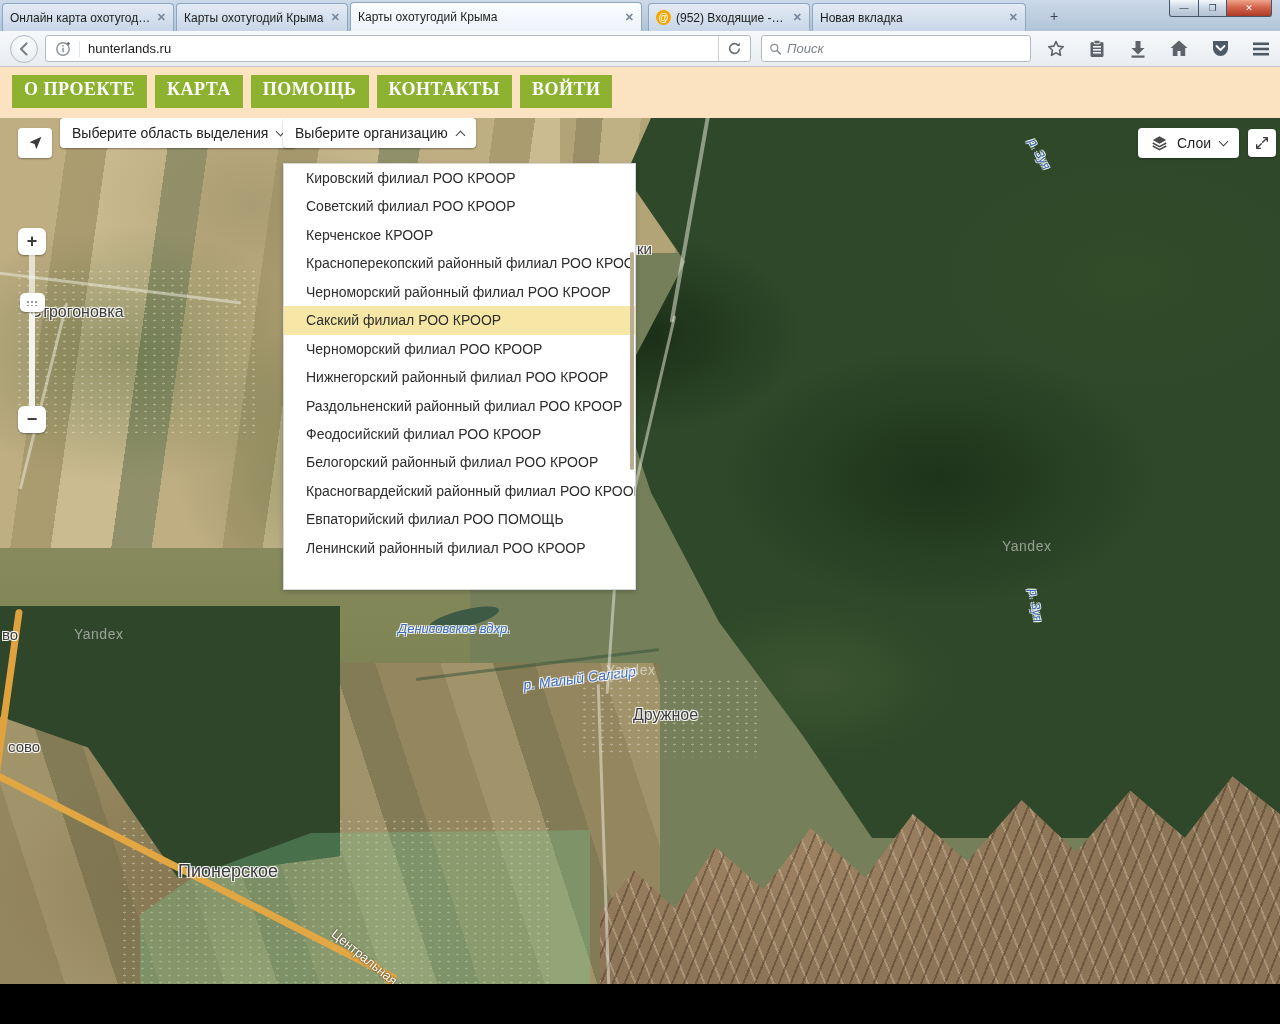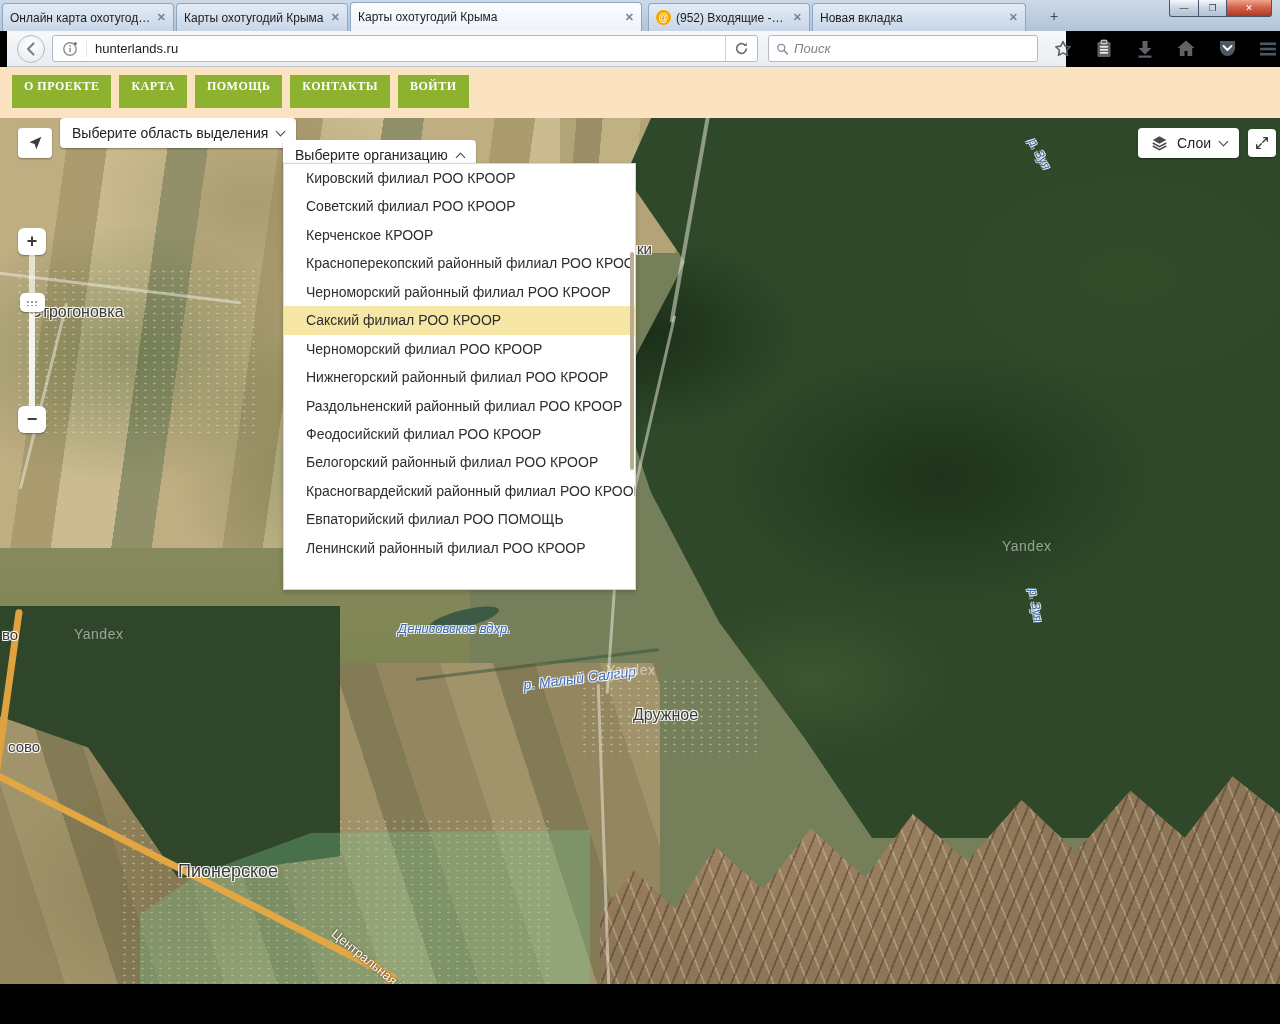"hunterlands.ru" #toolbar { left: 7px -> 0; width: 1059px -> 1280px }
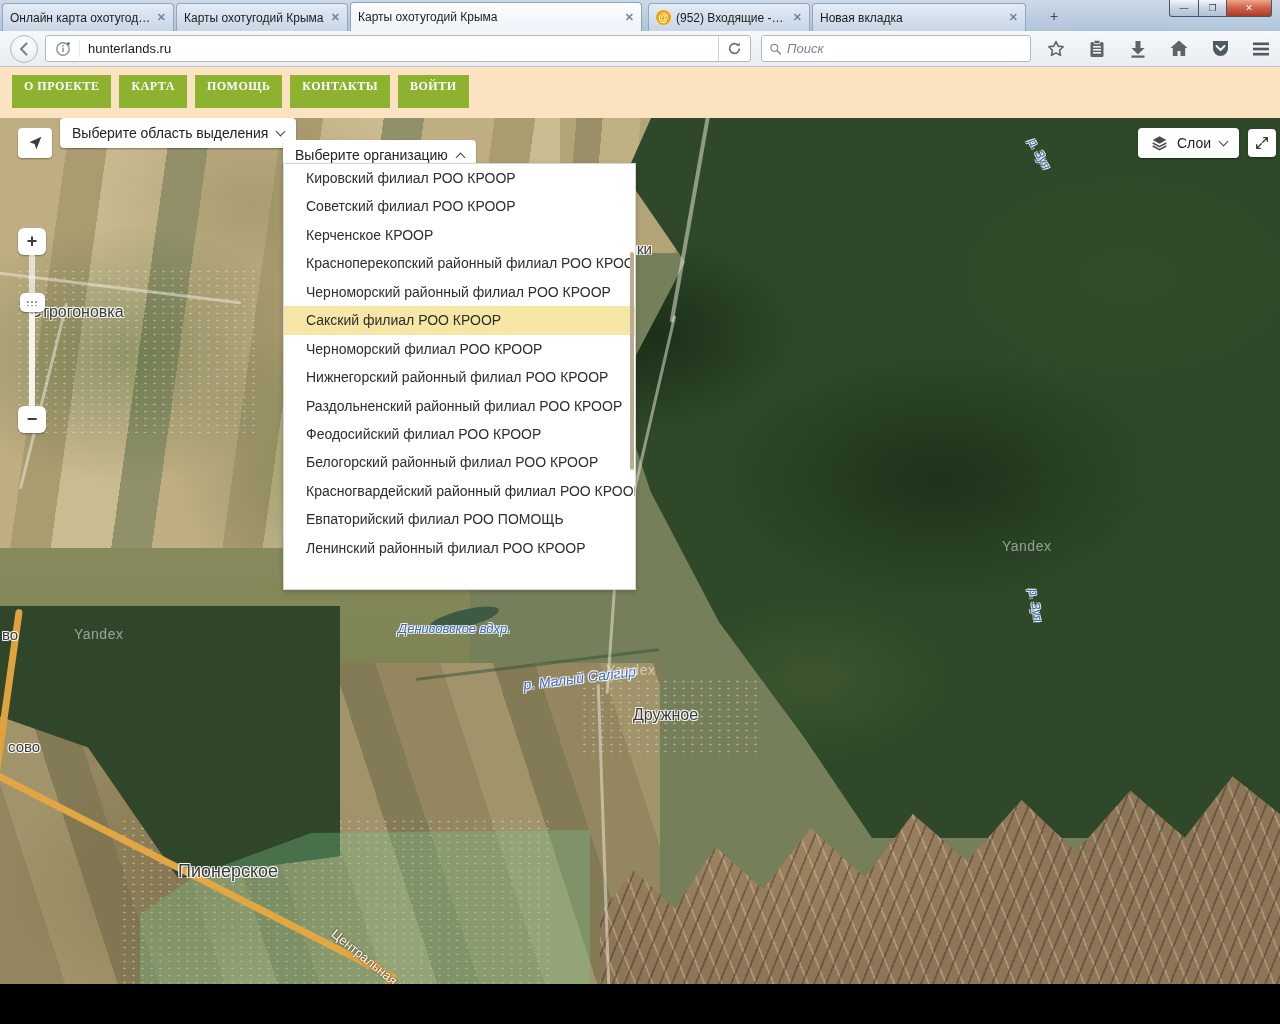"О ПРОЕКТЕ" .nav-btn { font-size: 12px -> 18px }
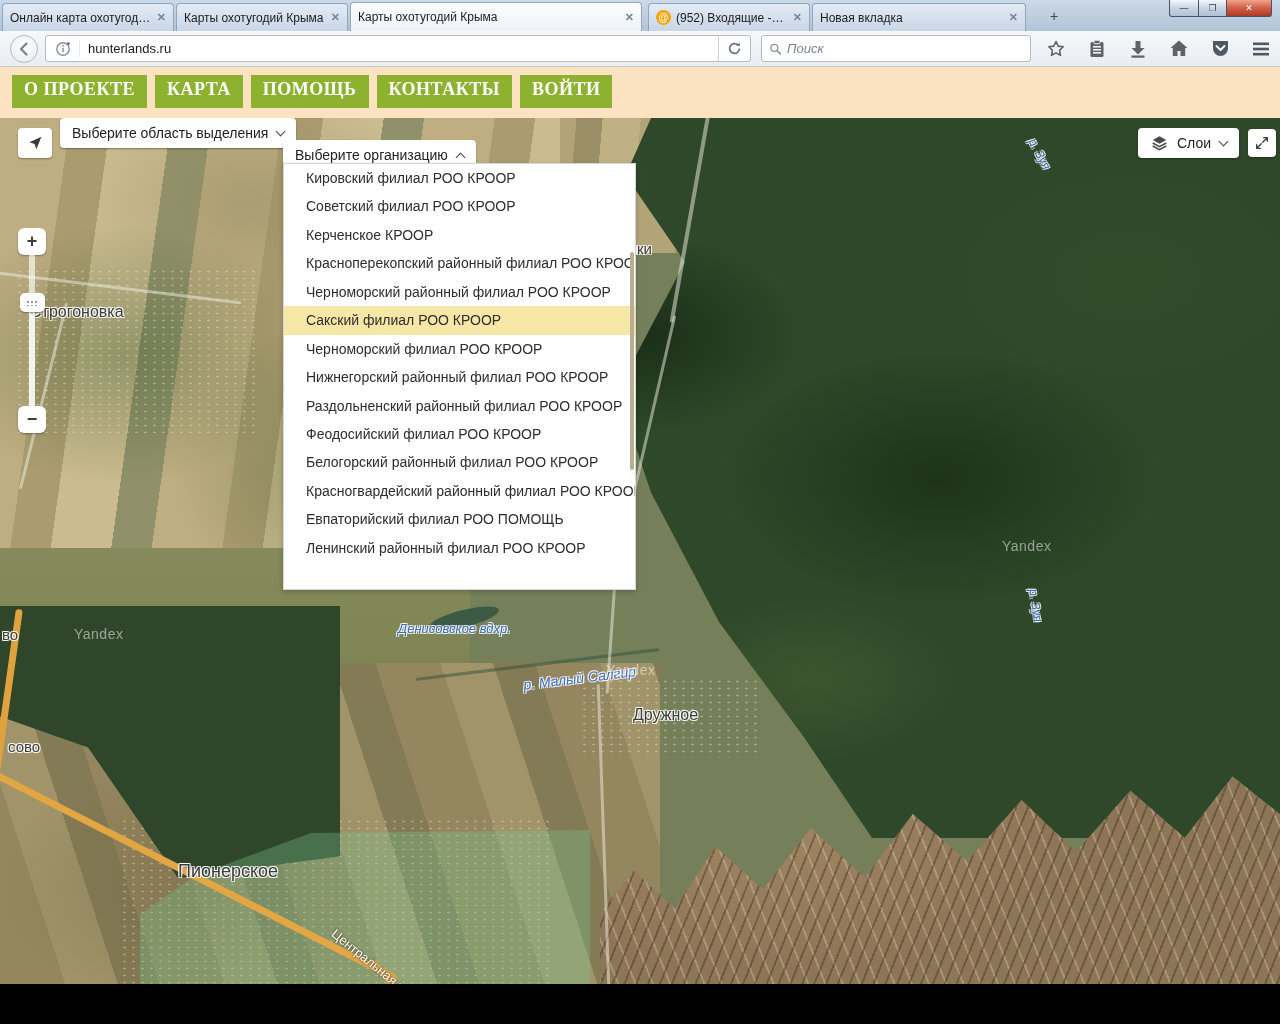"Выберите организацию" #org-btn { top: 22px -> 0 }
